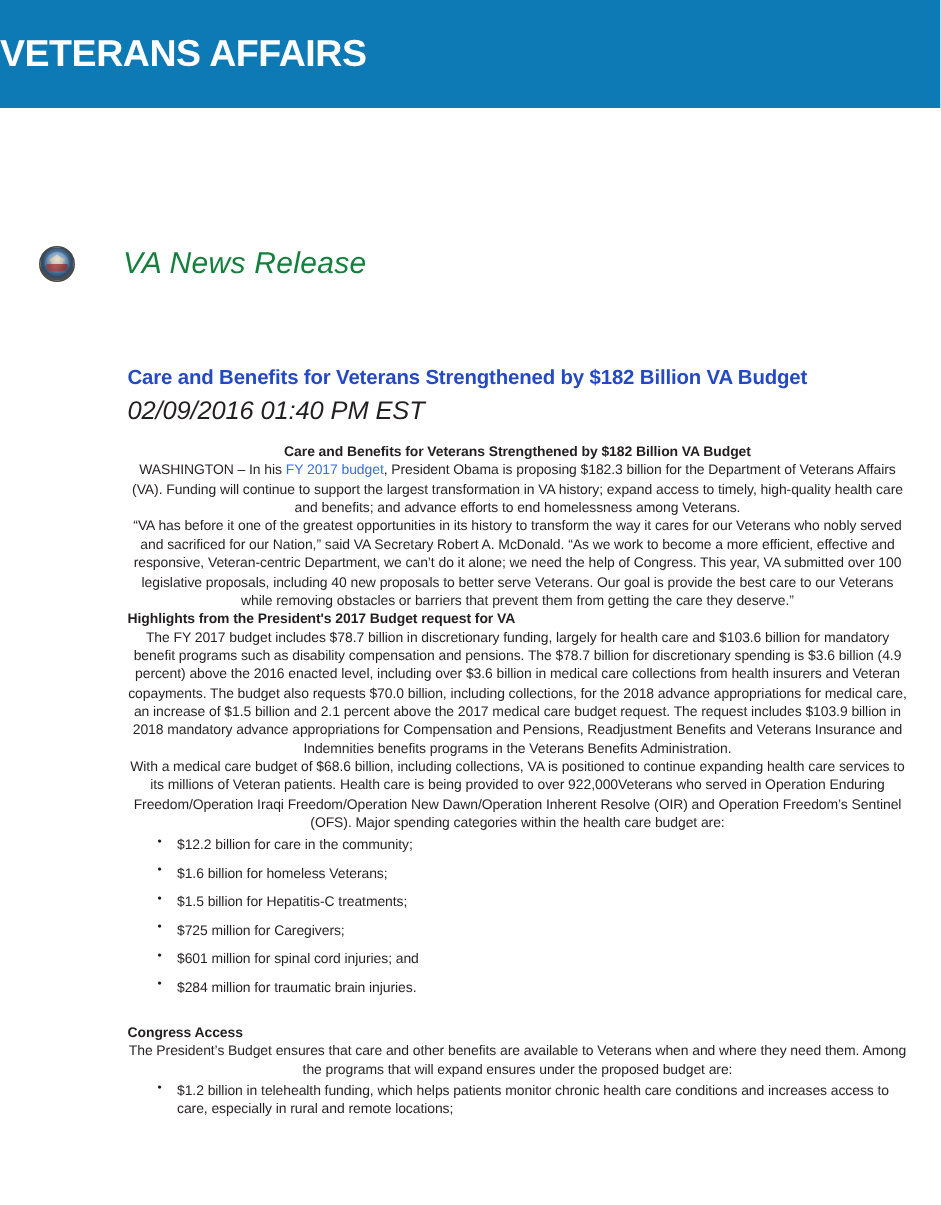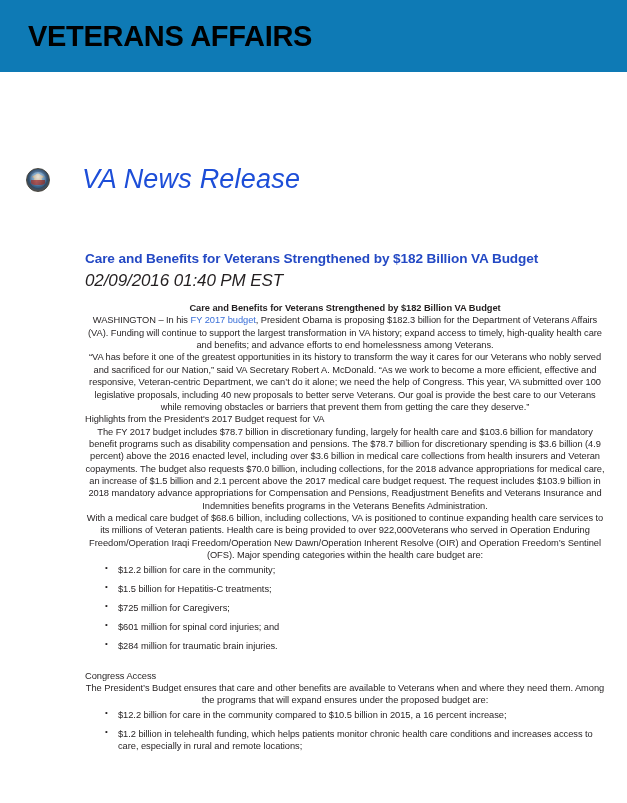"VETERANS AFFAIRS" .va-header-title { color: #000000 -> #ffffff; font-size: 29px -> 25px; margin-left: 28px -> none }
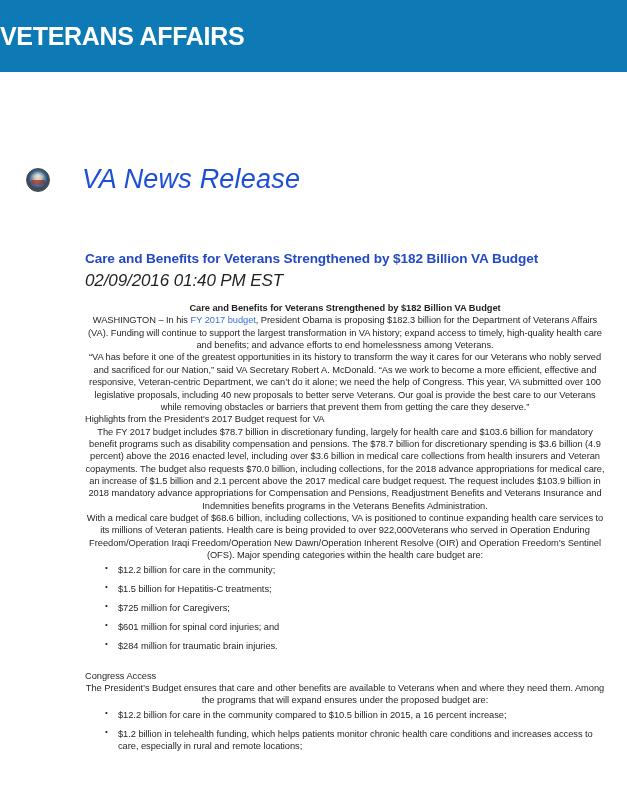"VA News Release" .release-title { color: #1d4ed8 -> #15803d; font-size: 27px -> 20px }
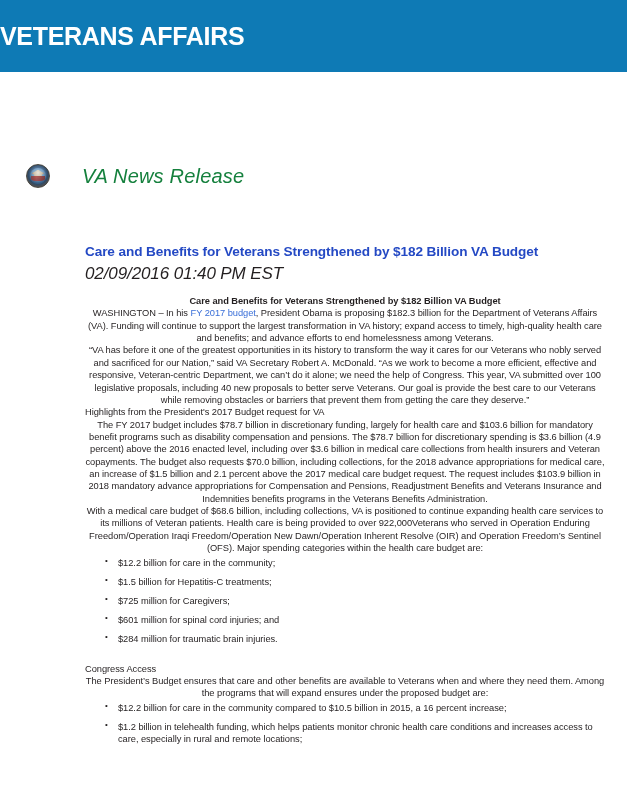"Highlights from the President's 2017" .section-head { font-weight: normal -> bold }
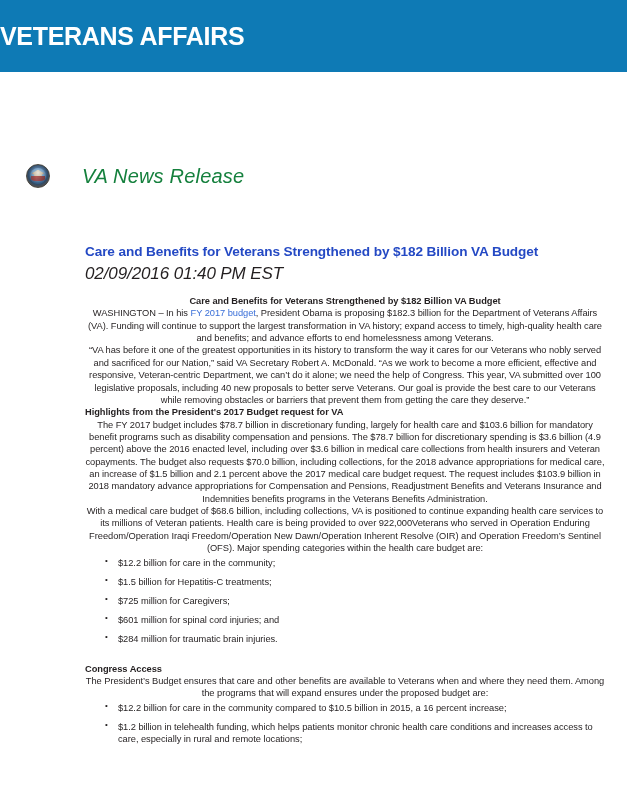"$1.6 billion for homeless Veterans;" li { html: none -> <li>$1.6 billion for homeless Veterans;</li> }
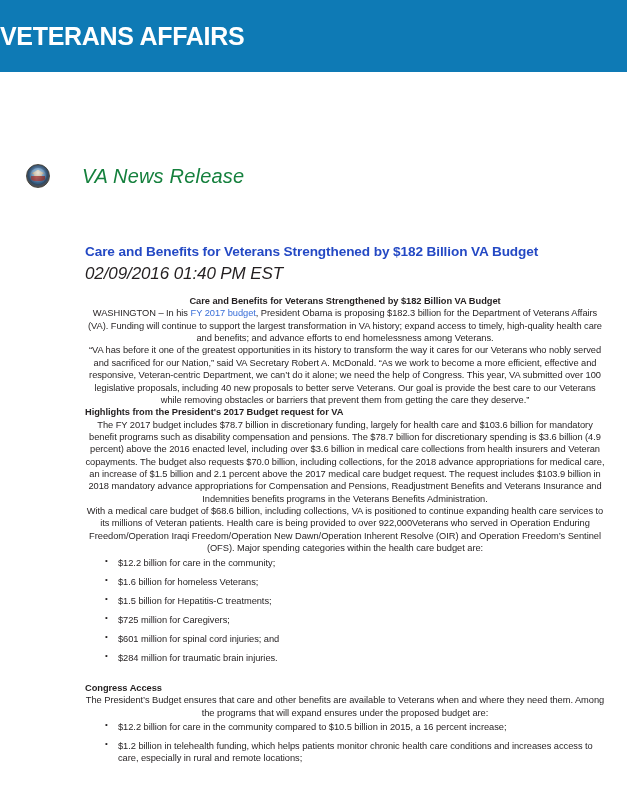"$12.2 billion for care in the community" li { html: <li>$12.2 billion for care in the community compared to $10.5 billion in 2015, a 16 percent increase;</li> -> none }
